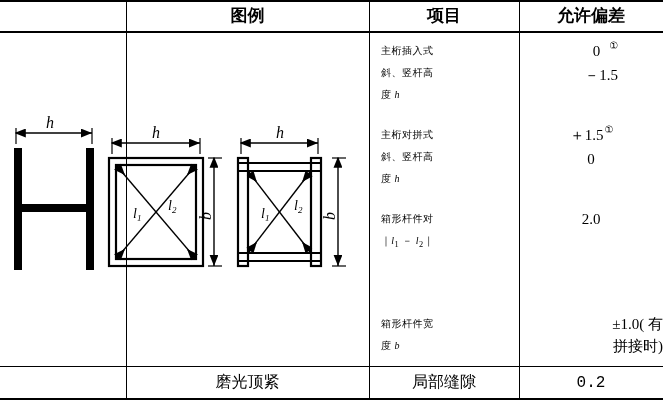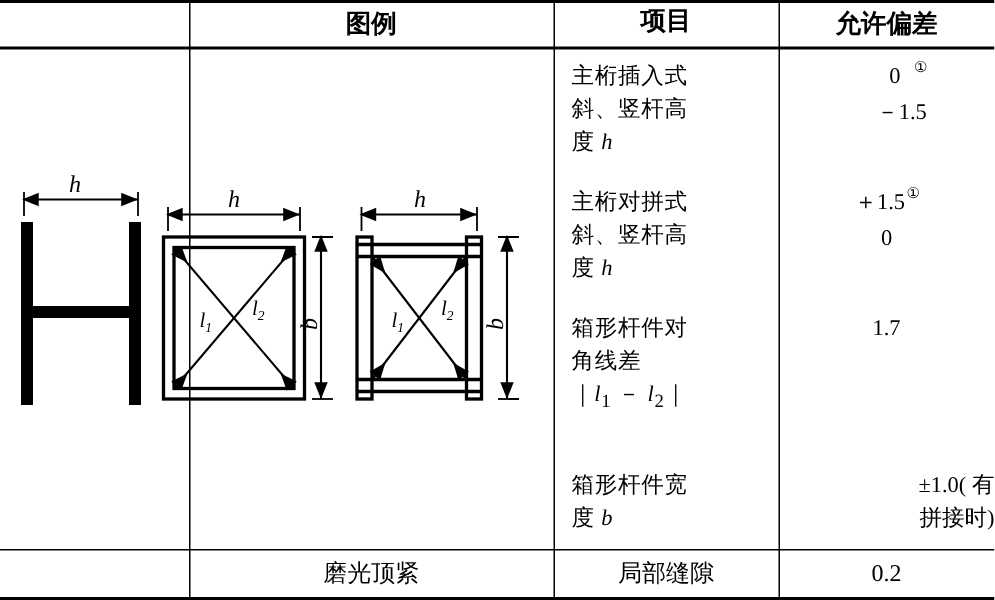"项目" .hdr-item { font-family: Liberation Mono, monospace -> none }
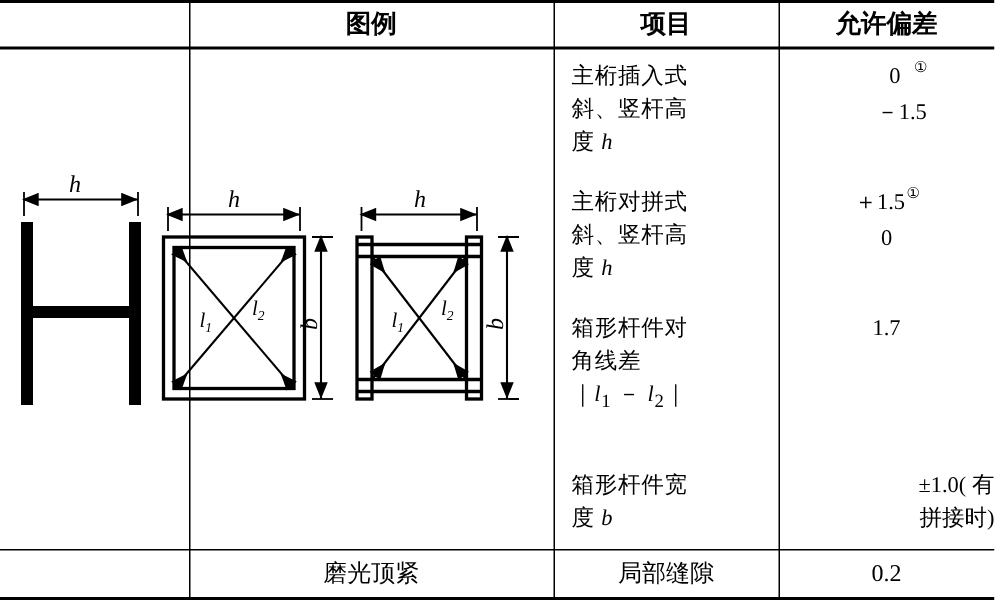"主桁插入式" .item-cell { font-size: 15px -> 10px }
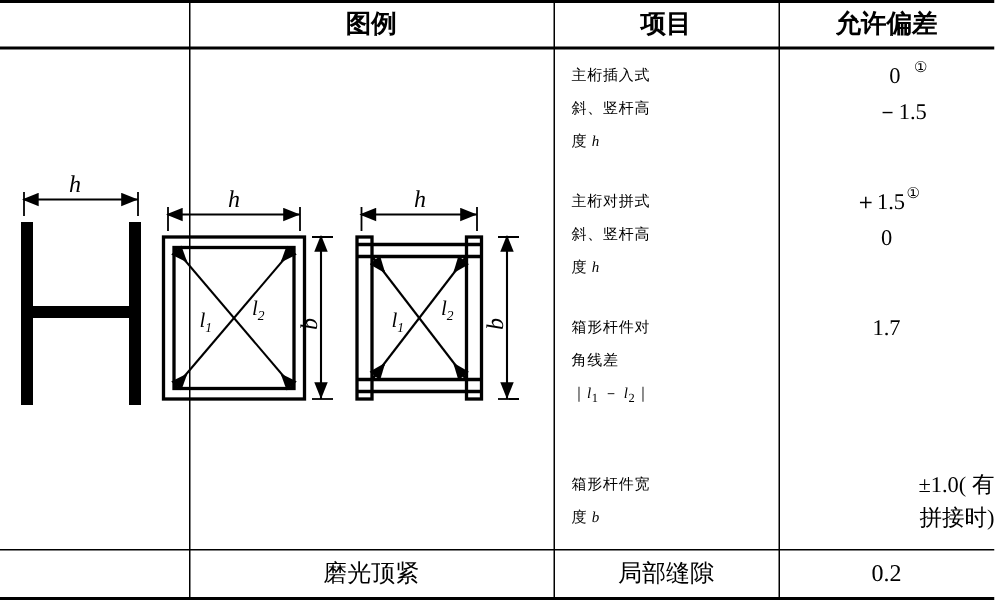"1.7" div.tol-line { text: 1.7 -> 2.0 }
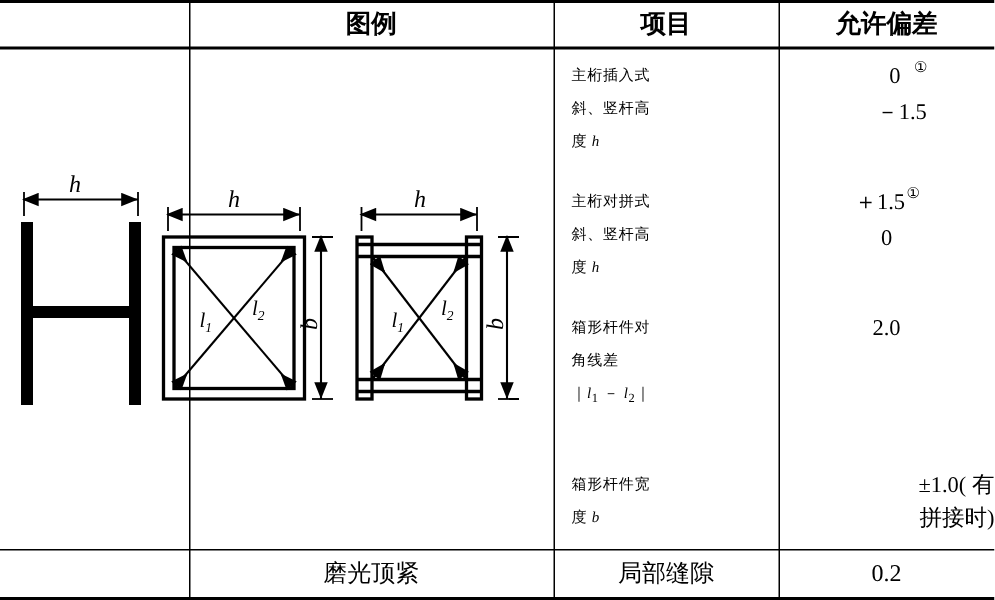"角线差" div { html: <div>角线差</div> -> none }
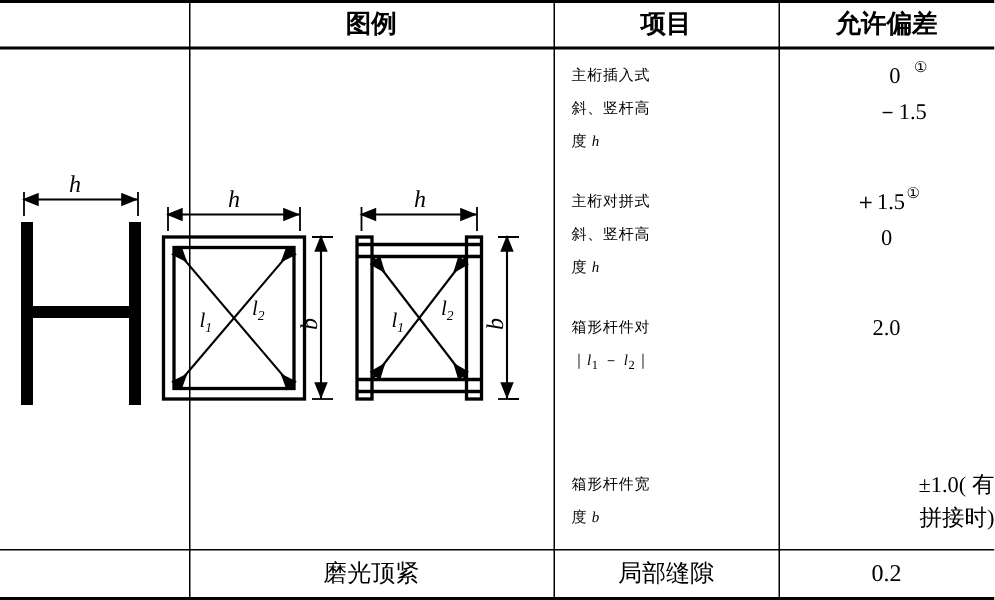"磨光顶紧" .foot { font-family: none -> Liberation Mono, monospace }
